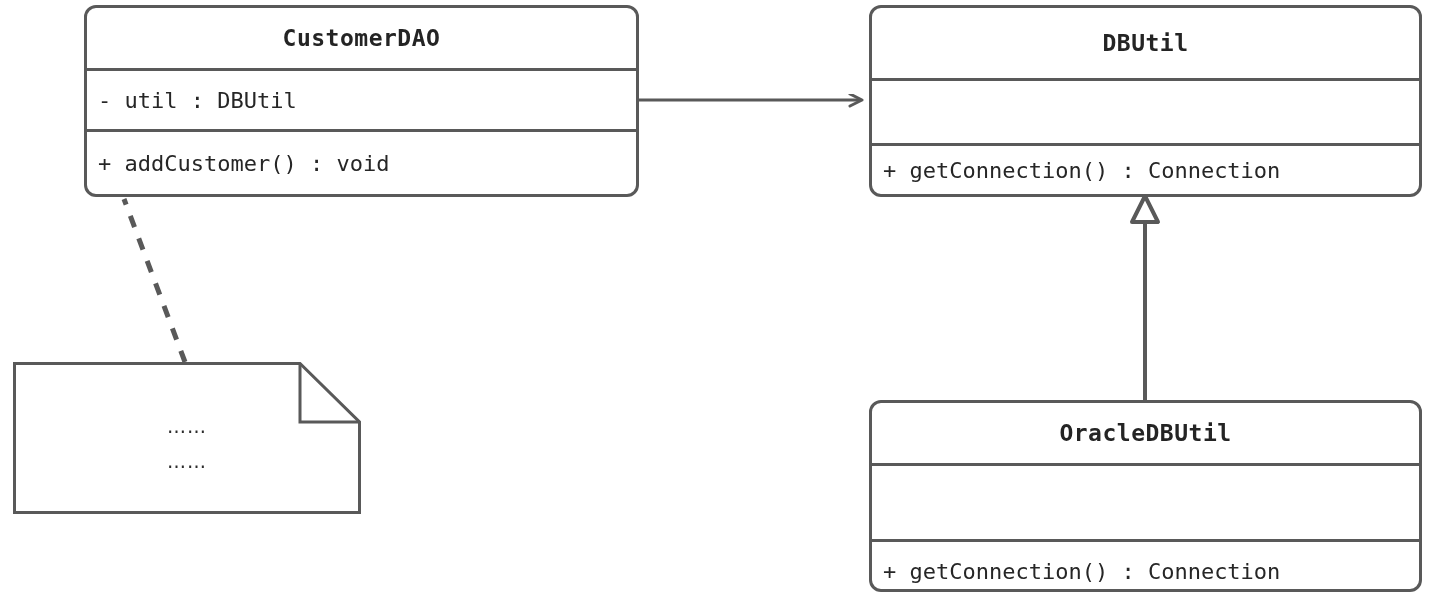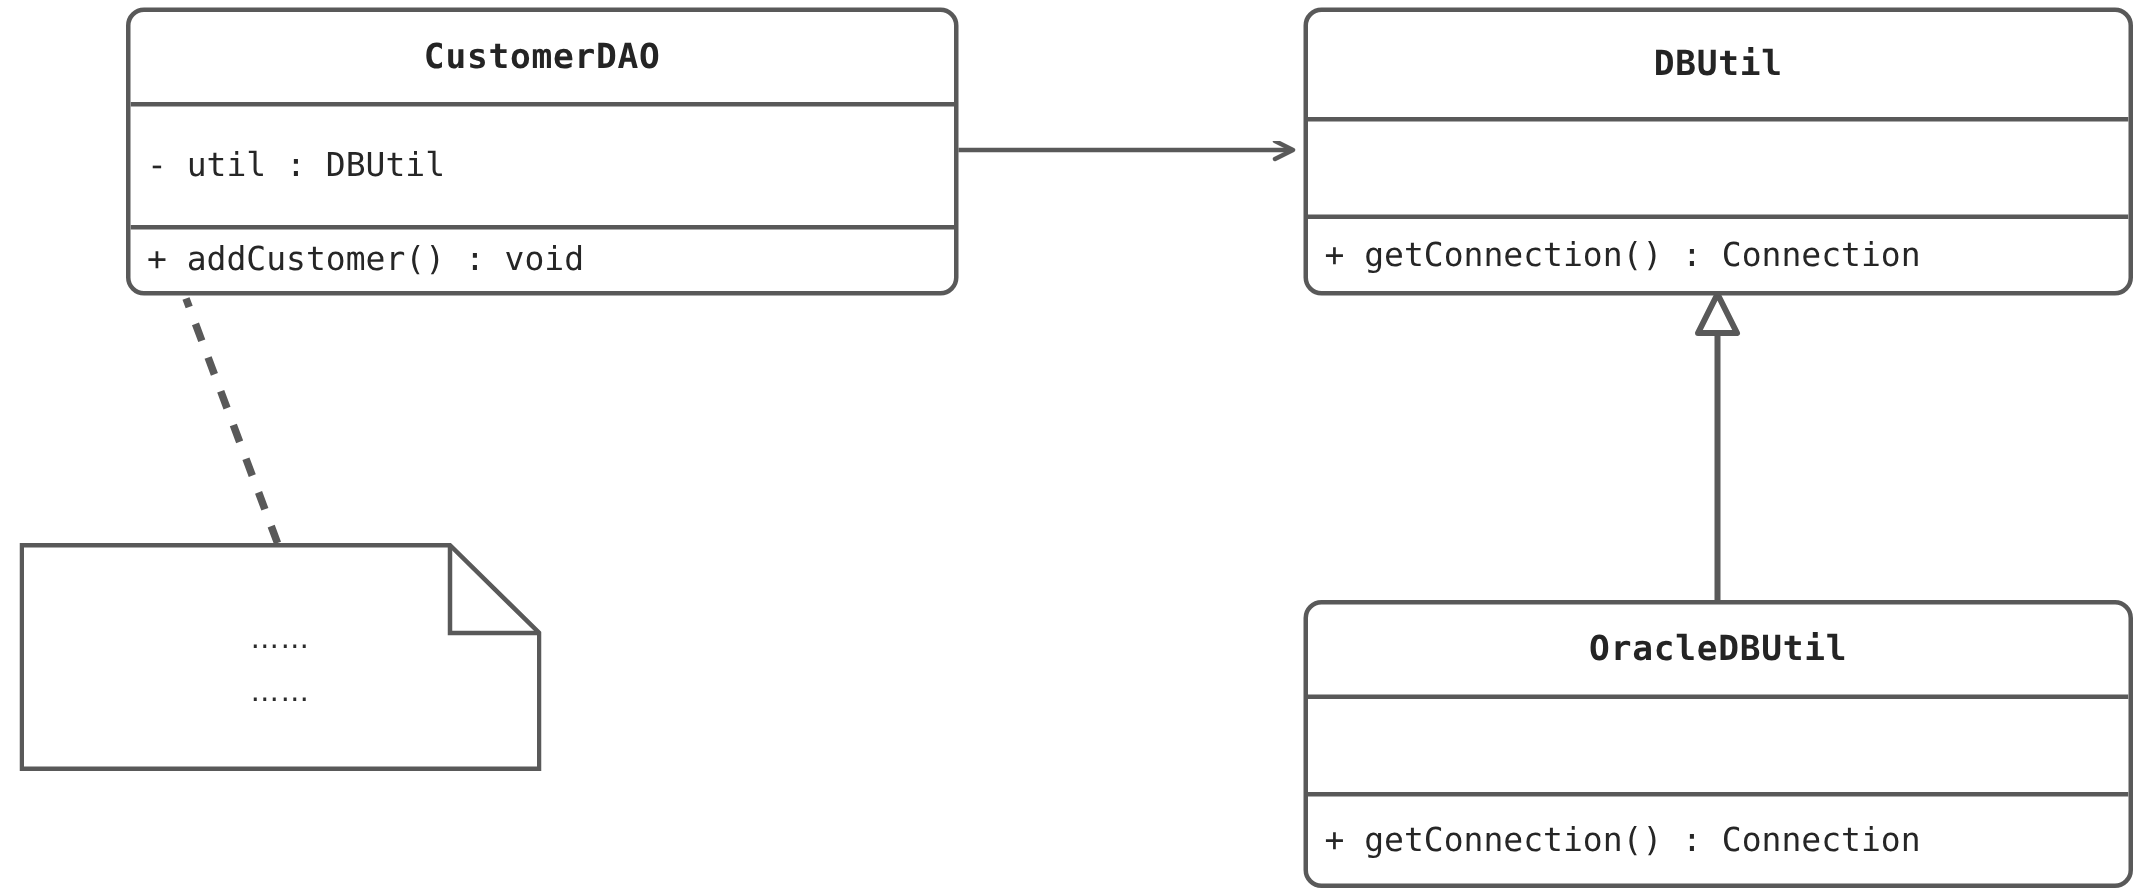"- util : DBUtil" div.uml-compartment { height: 82px -> 61px }
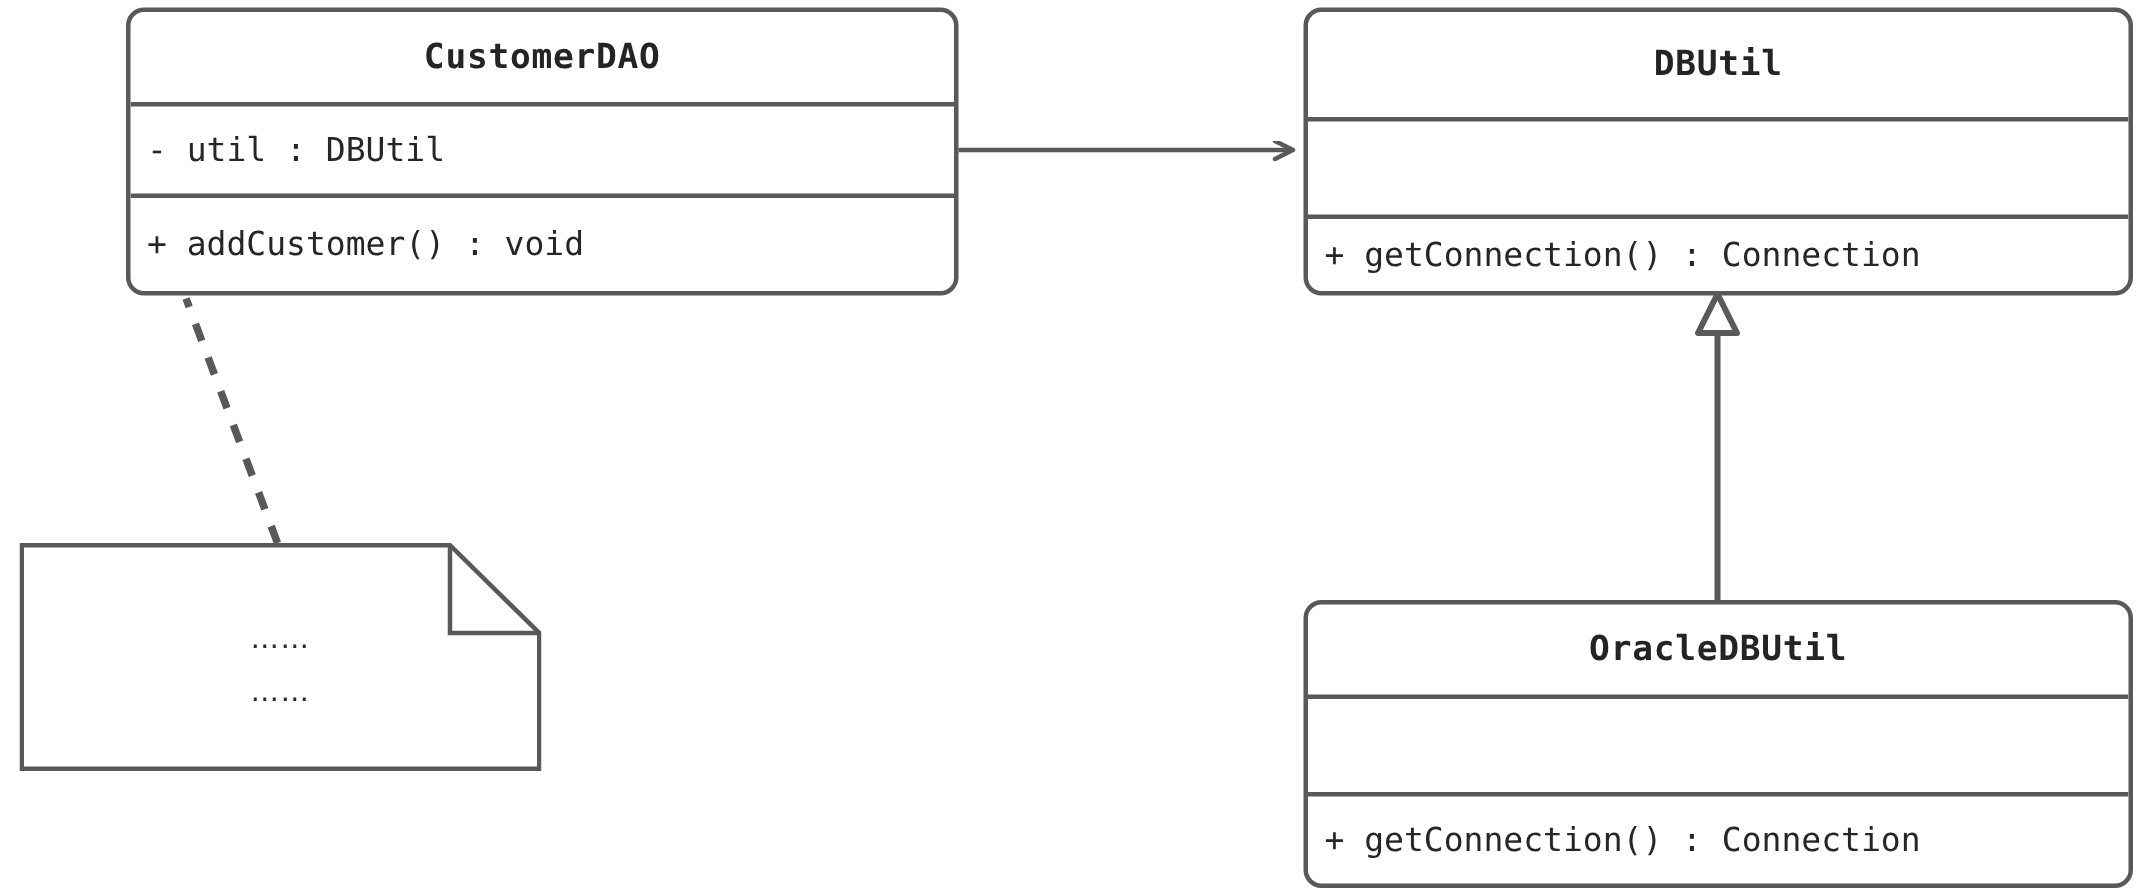"OracleDBUtil" div.uml-class { gap: none -> 11px }
